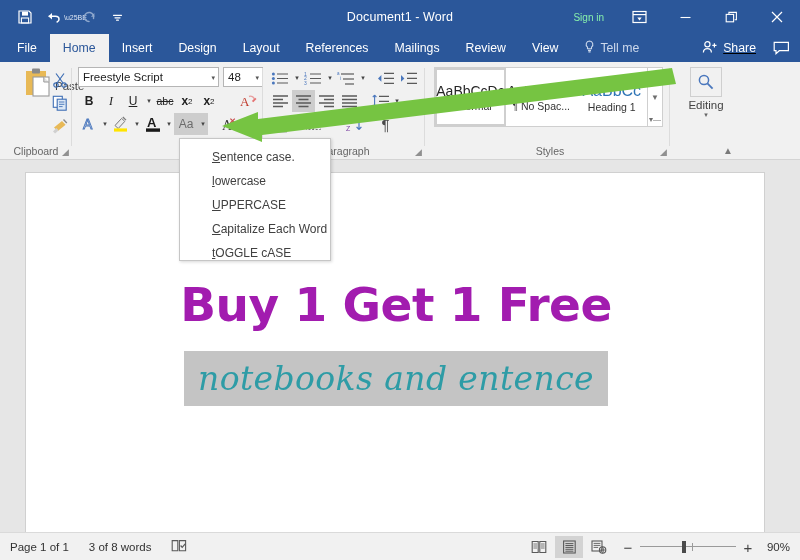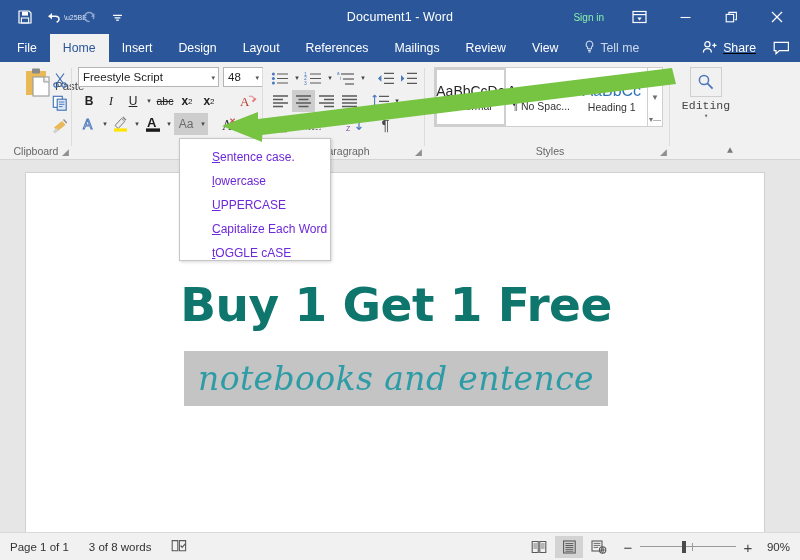"Editing" .editgrp { font-family: Liberation Mono, monospace -> none }
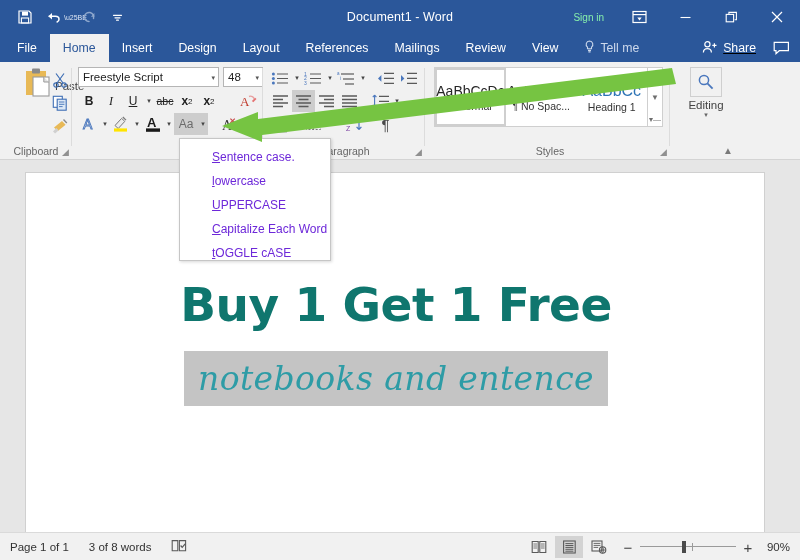"Sentence case." .case-item { color: #6d28d9 -> #404040 }
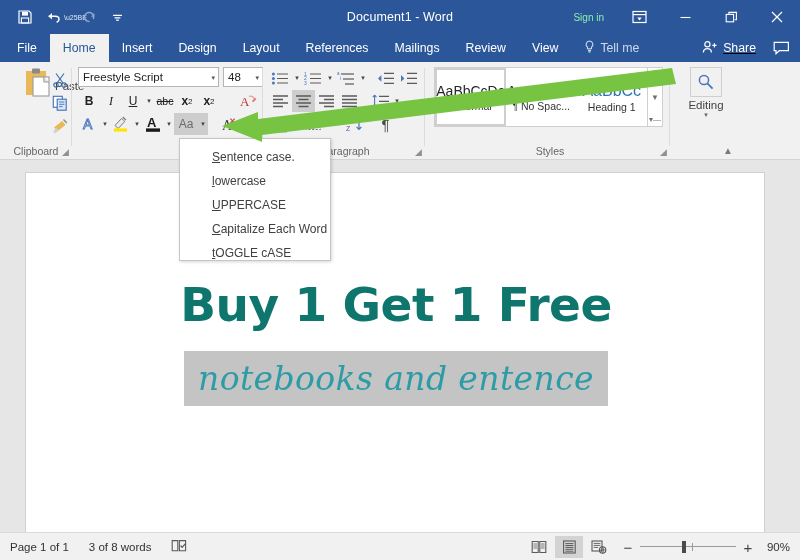"Buy 1 Get 1 Free" .head-line { color: #0f766e -> #a21caf }
